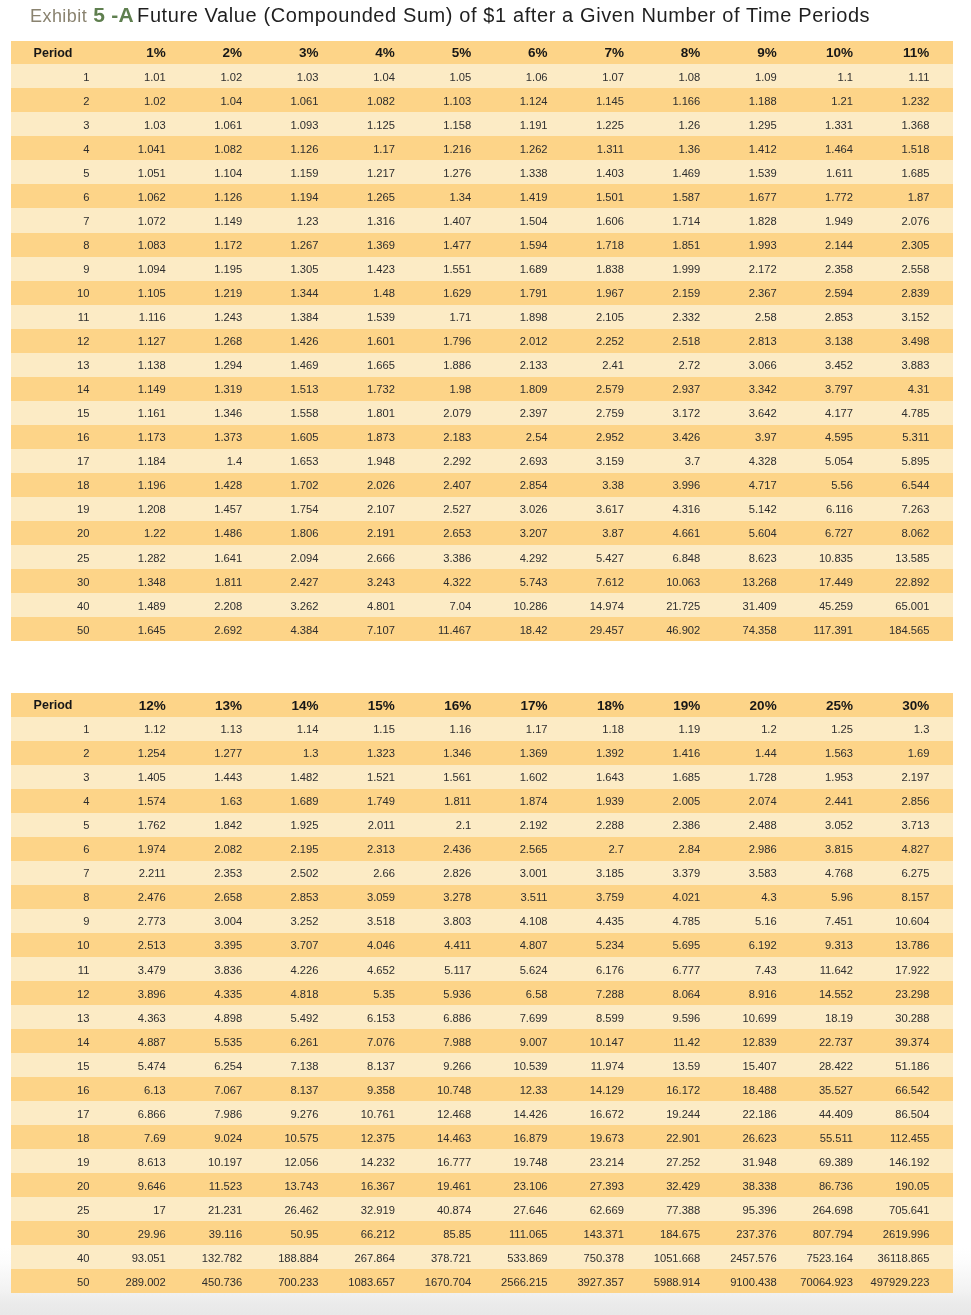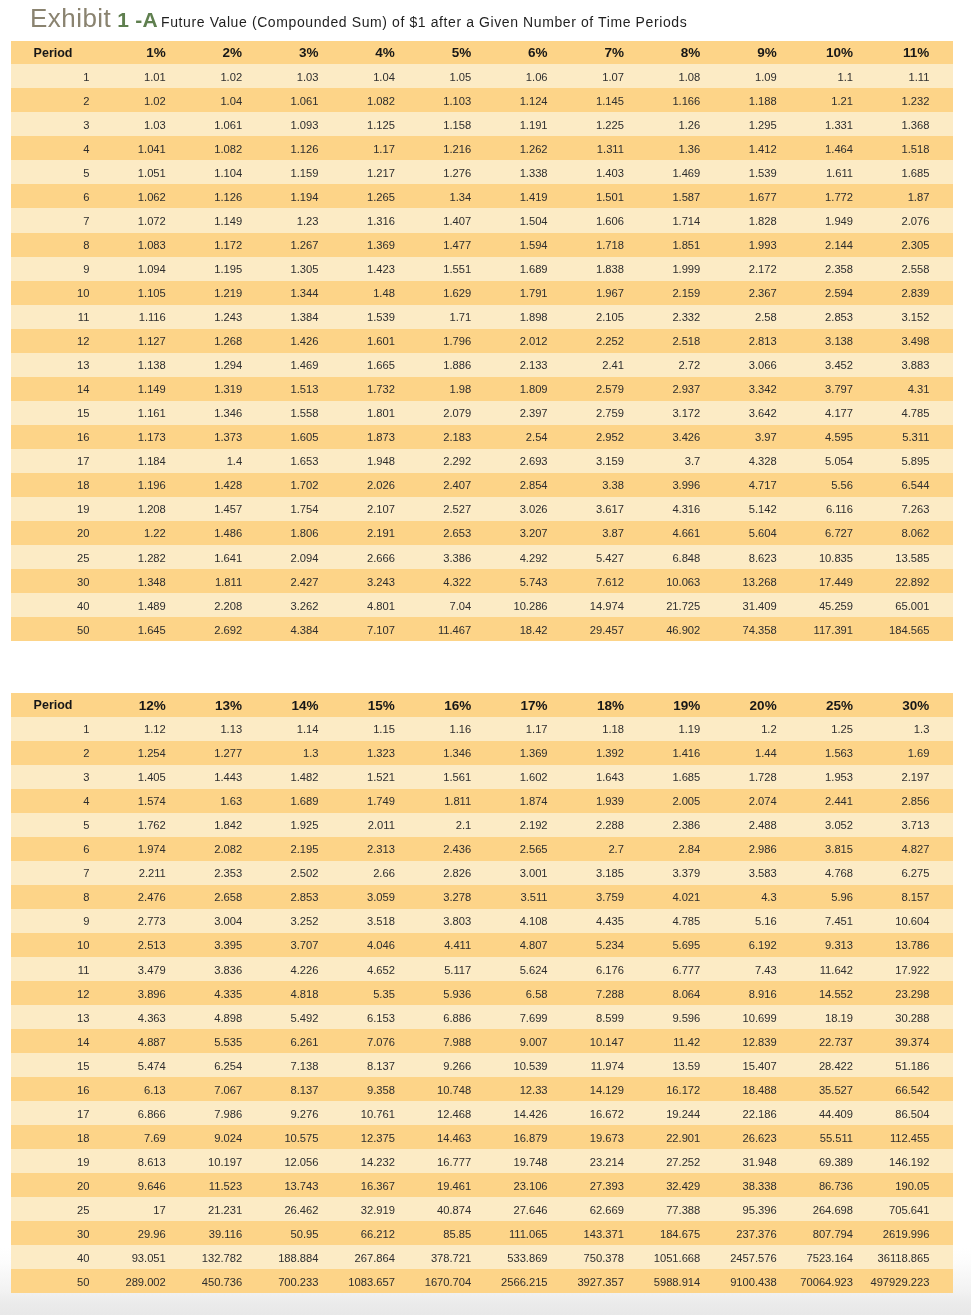"Exhibit" .t-prefix { font-size: 26px -> 18px }
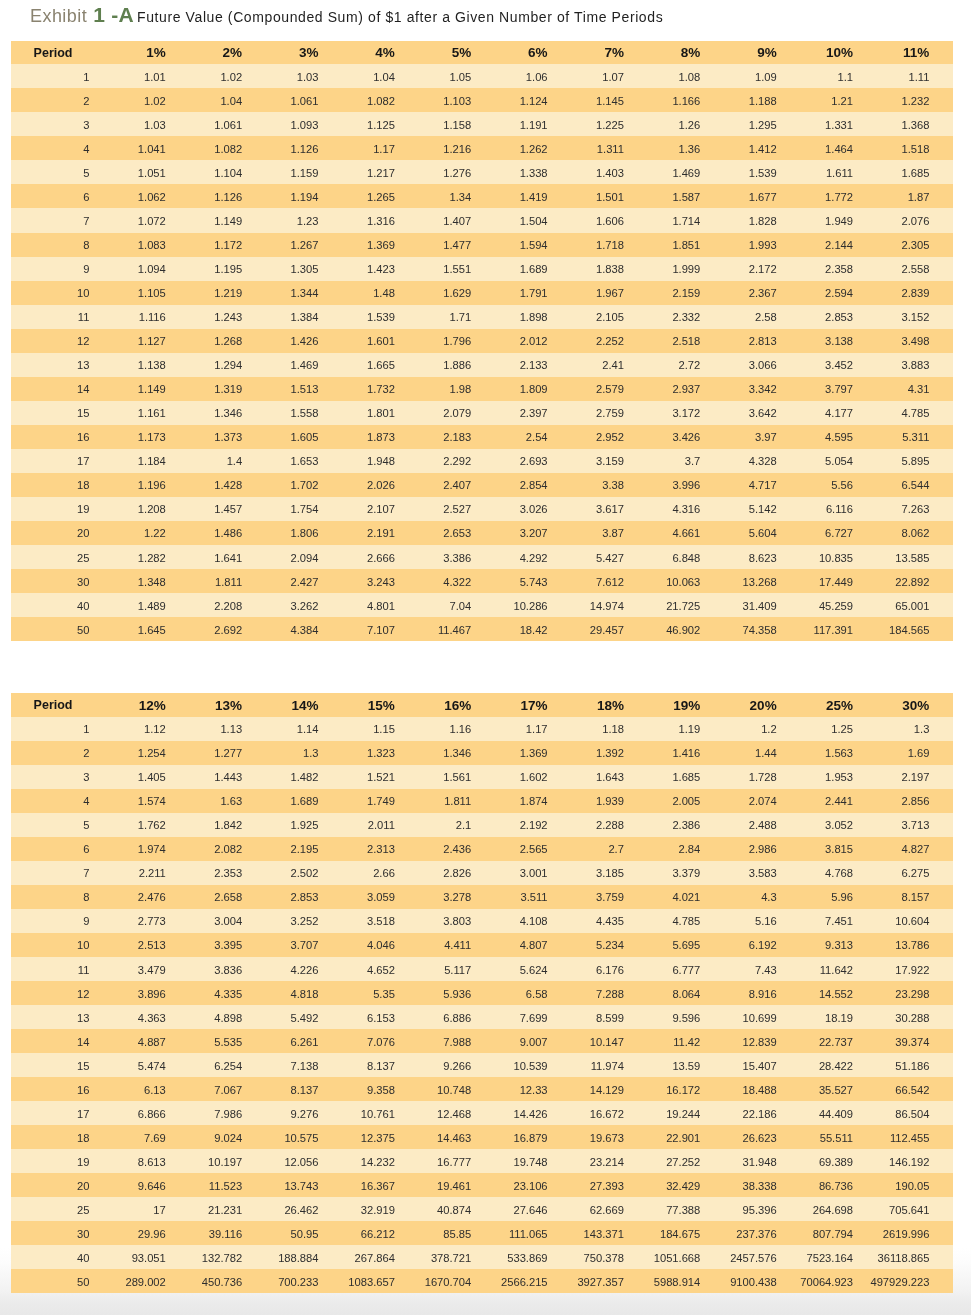"1 -A" span.t-number { text: 1 -> 5 }
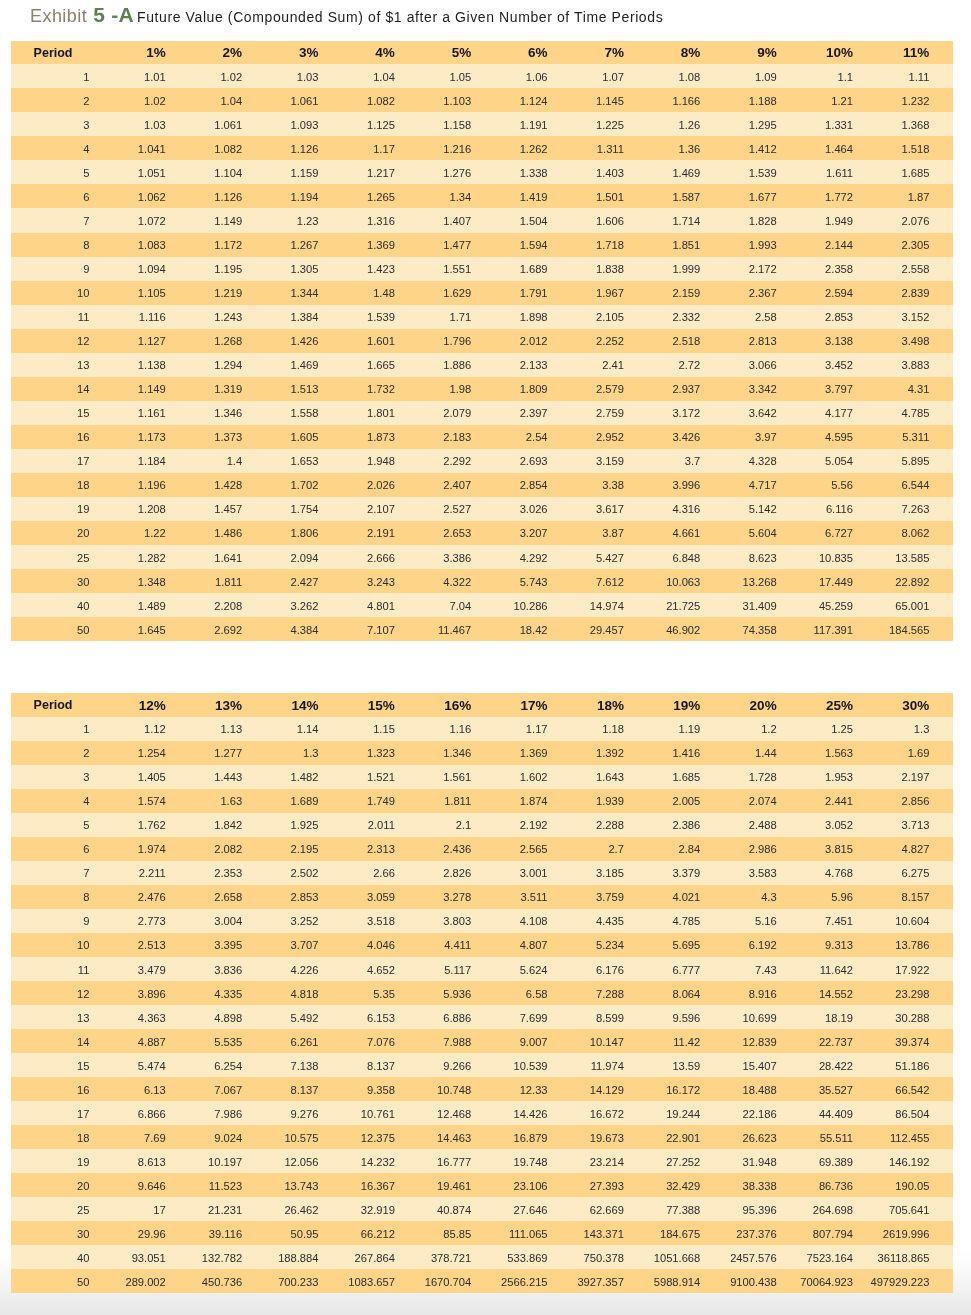"Future Value (Compounded Sum) of" .t-sub { font-size: 14px -> 20px }
